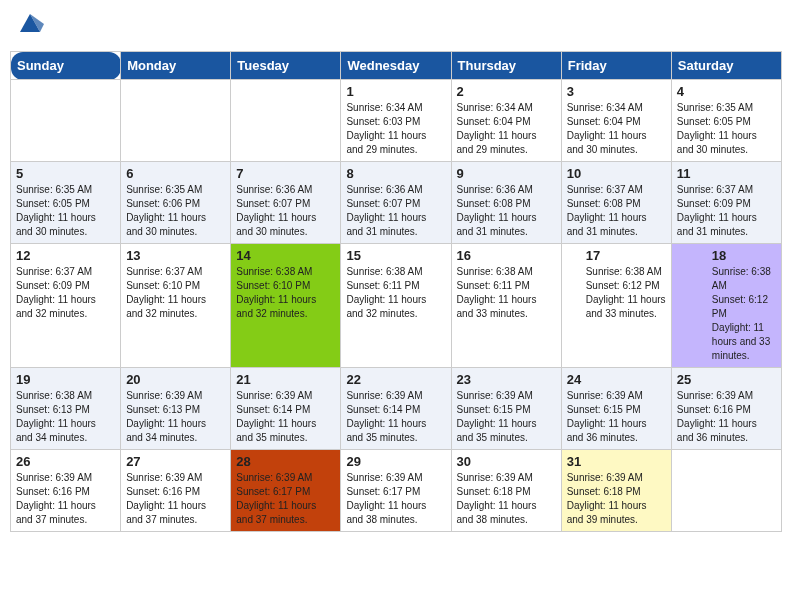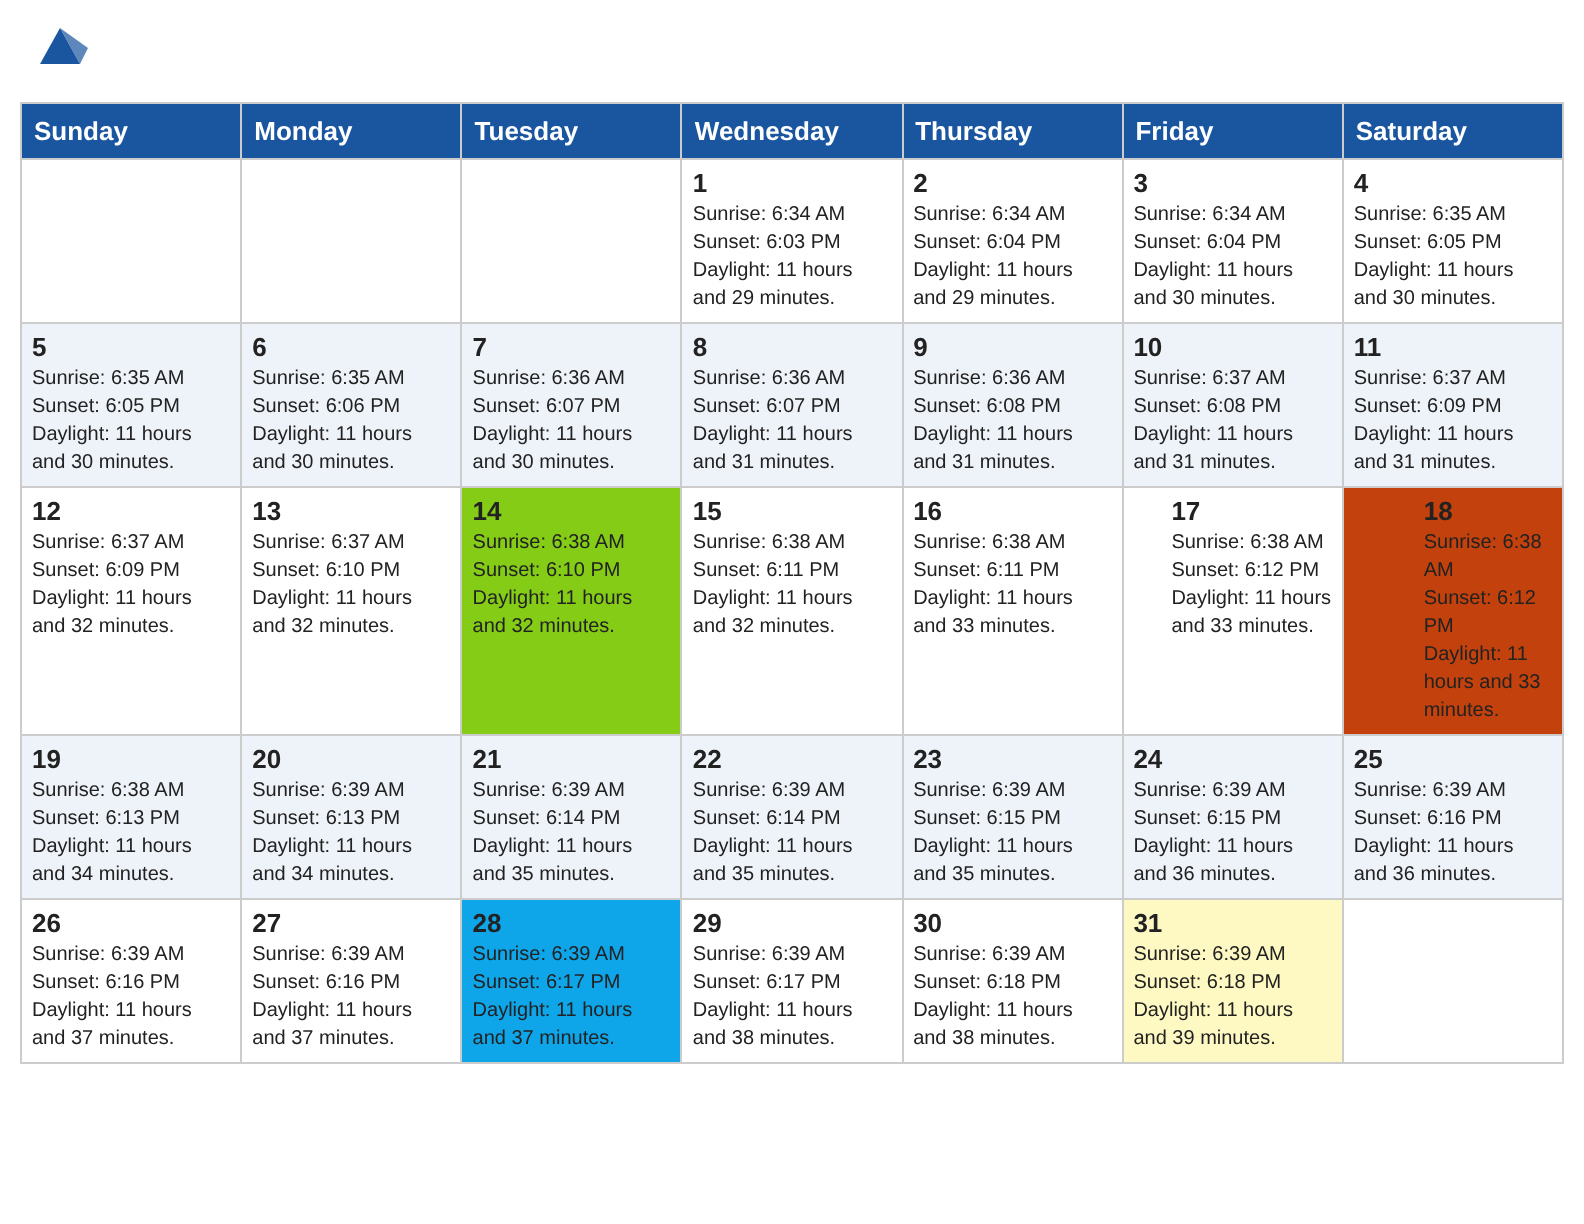"Sunday" th:first-child { border-radius: 0 -> 12px }
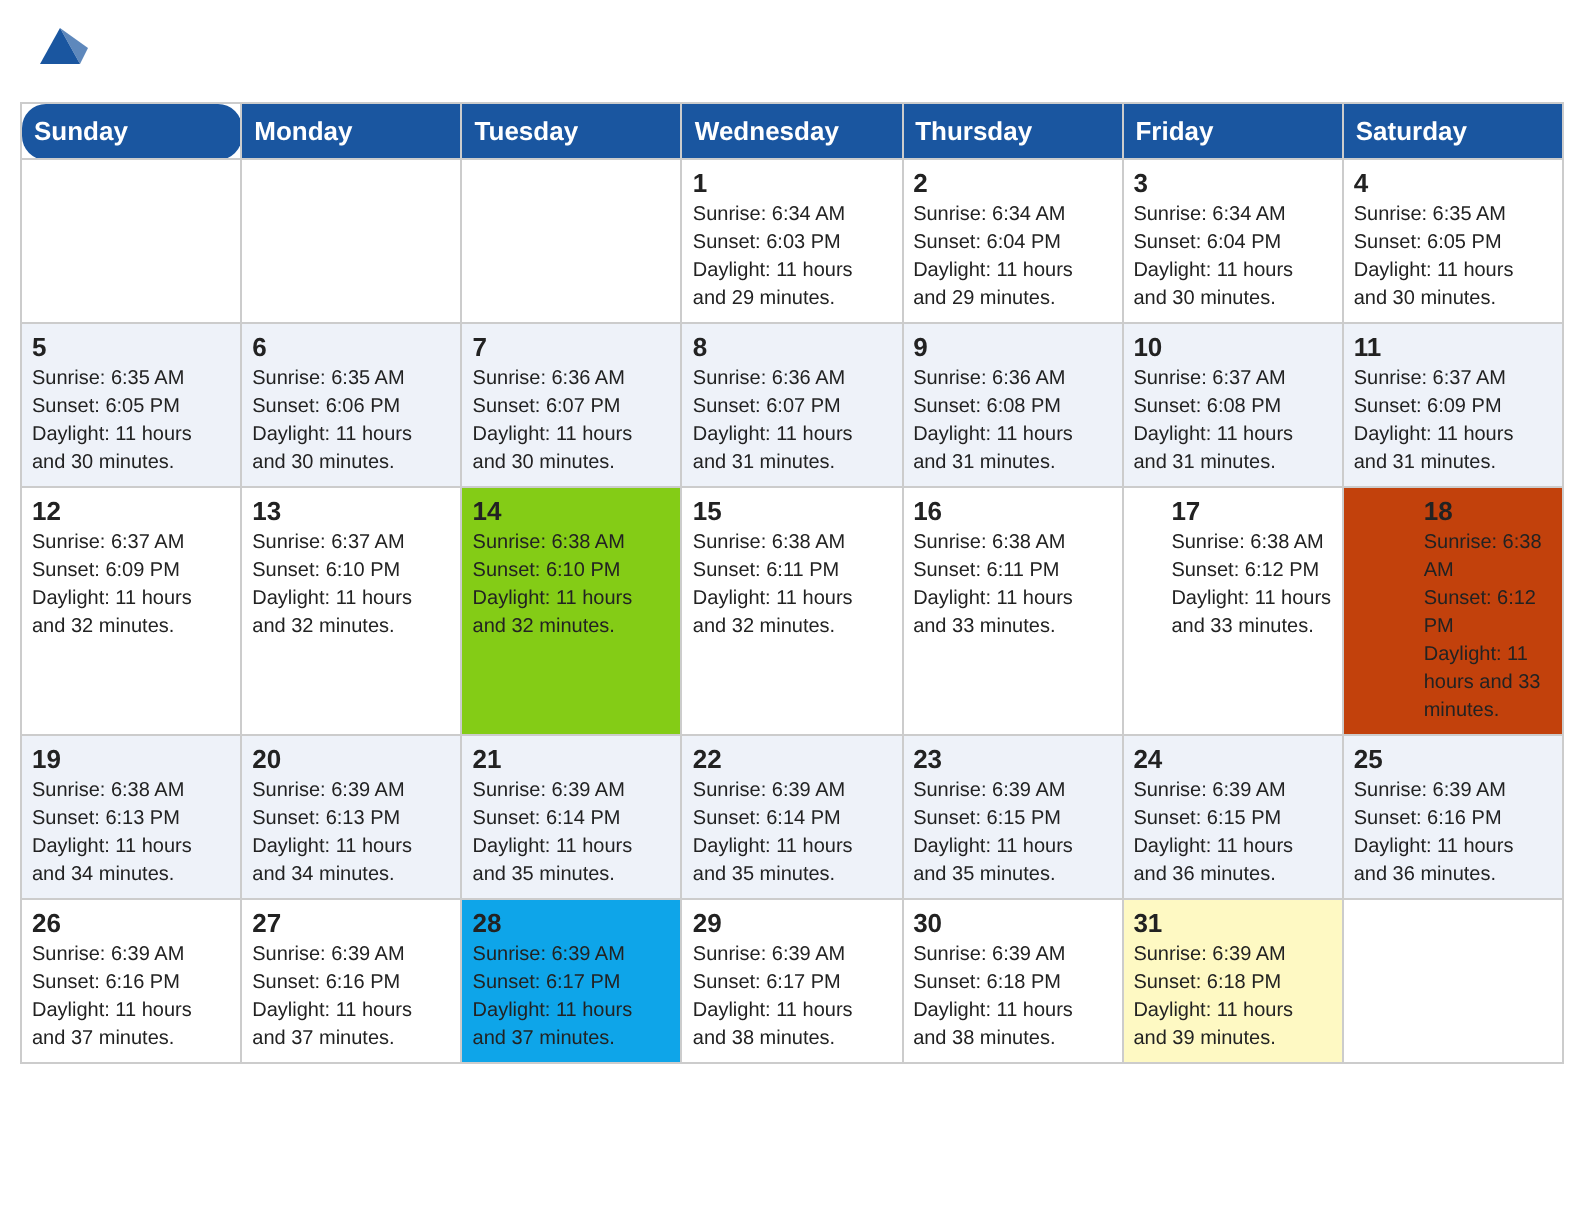"18" td { background-color: #c2410c -> #c4b5fd }
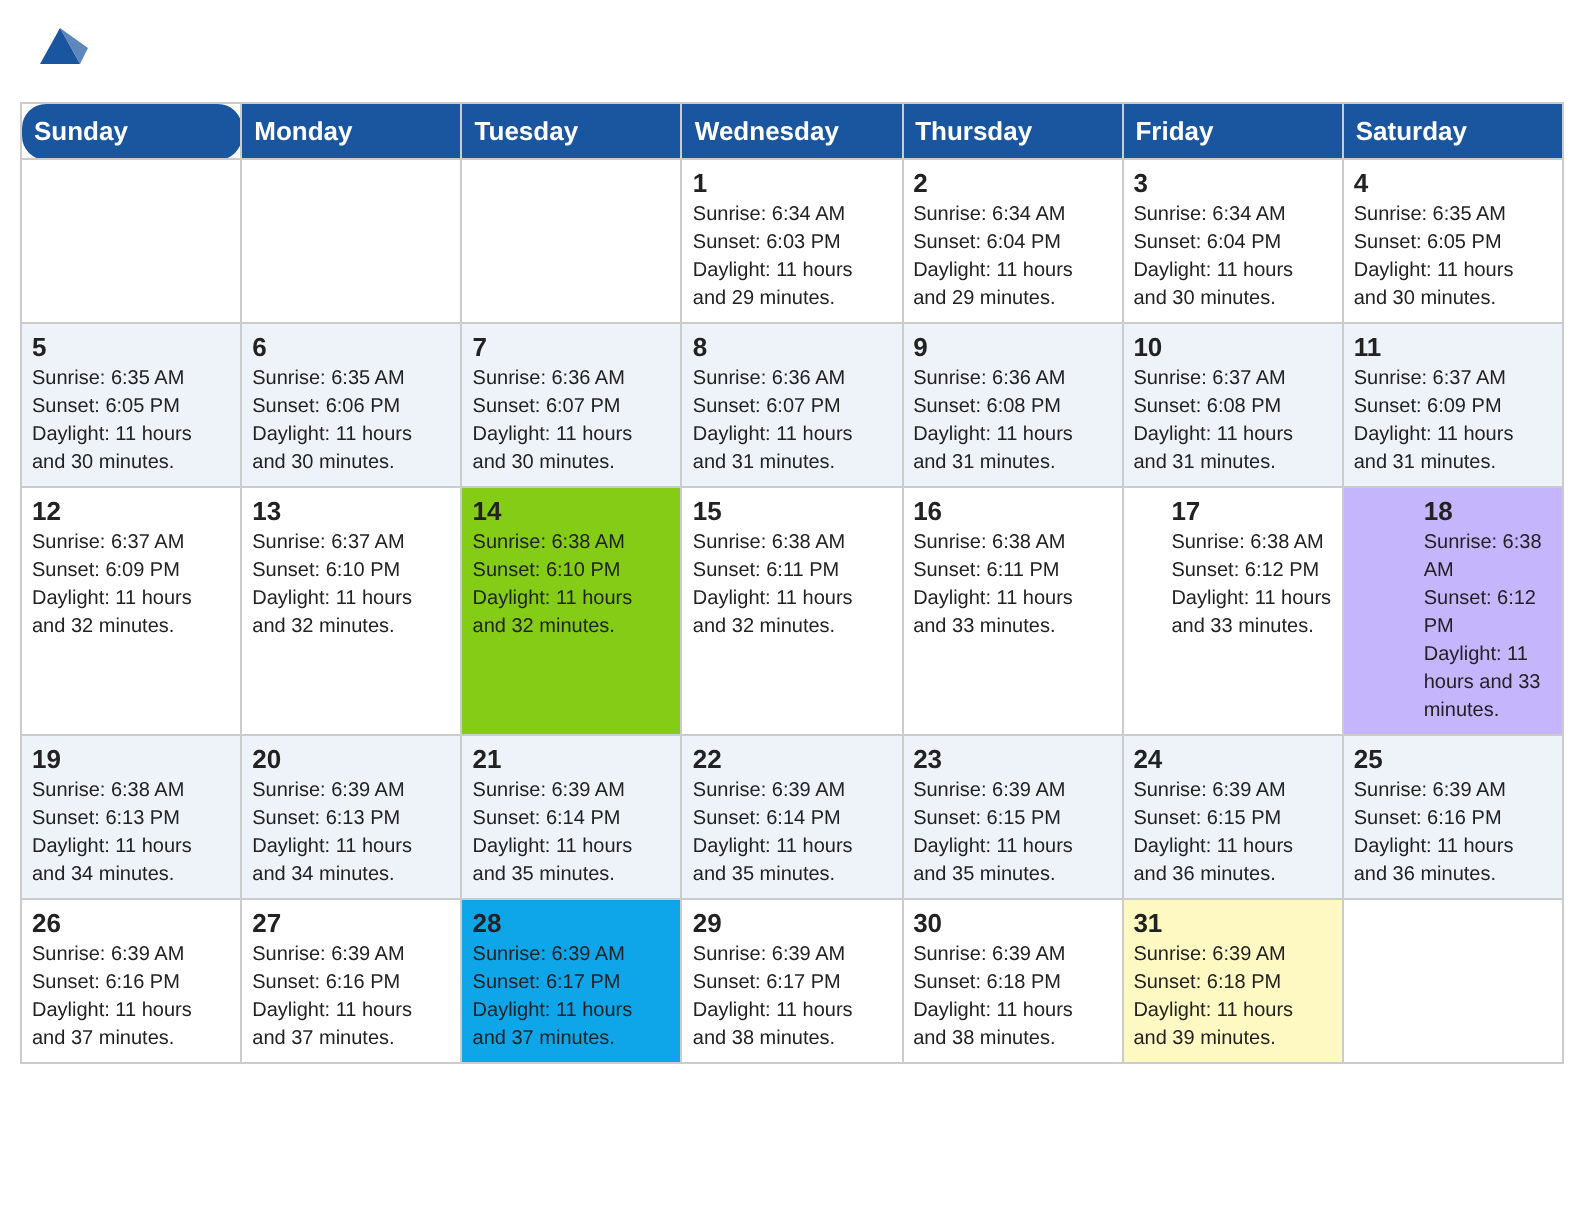"28" td { background-color: #0ea5e9 -> #c2410c }
